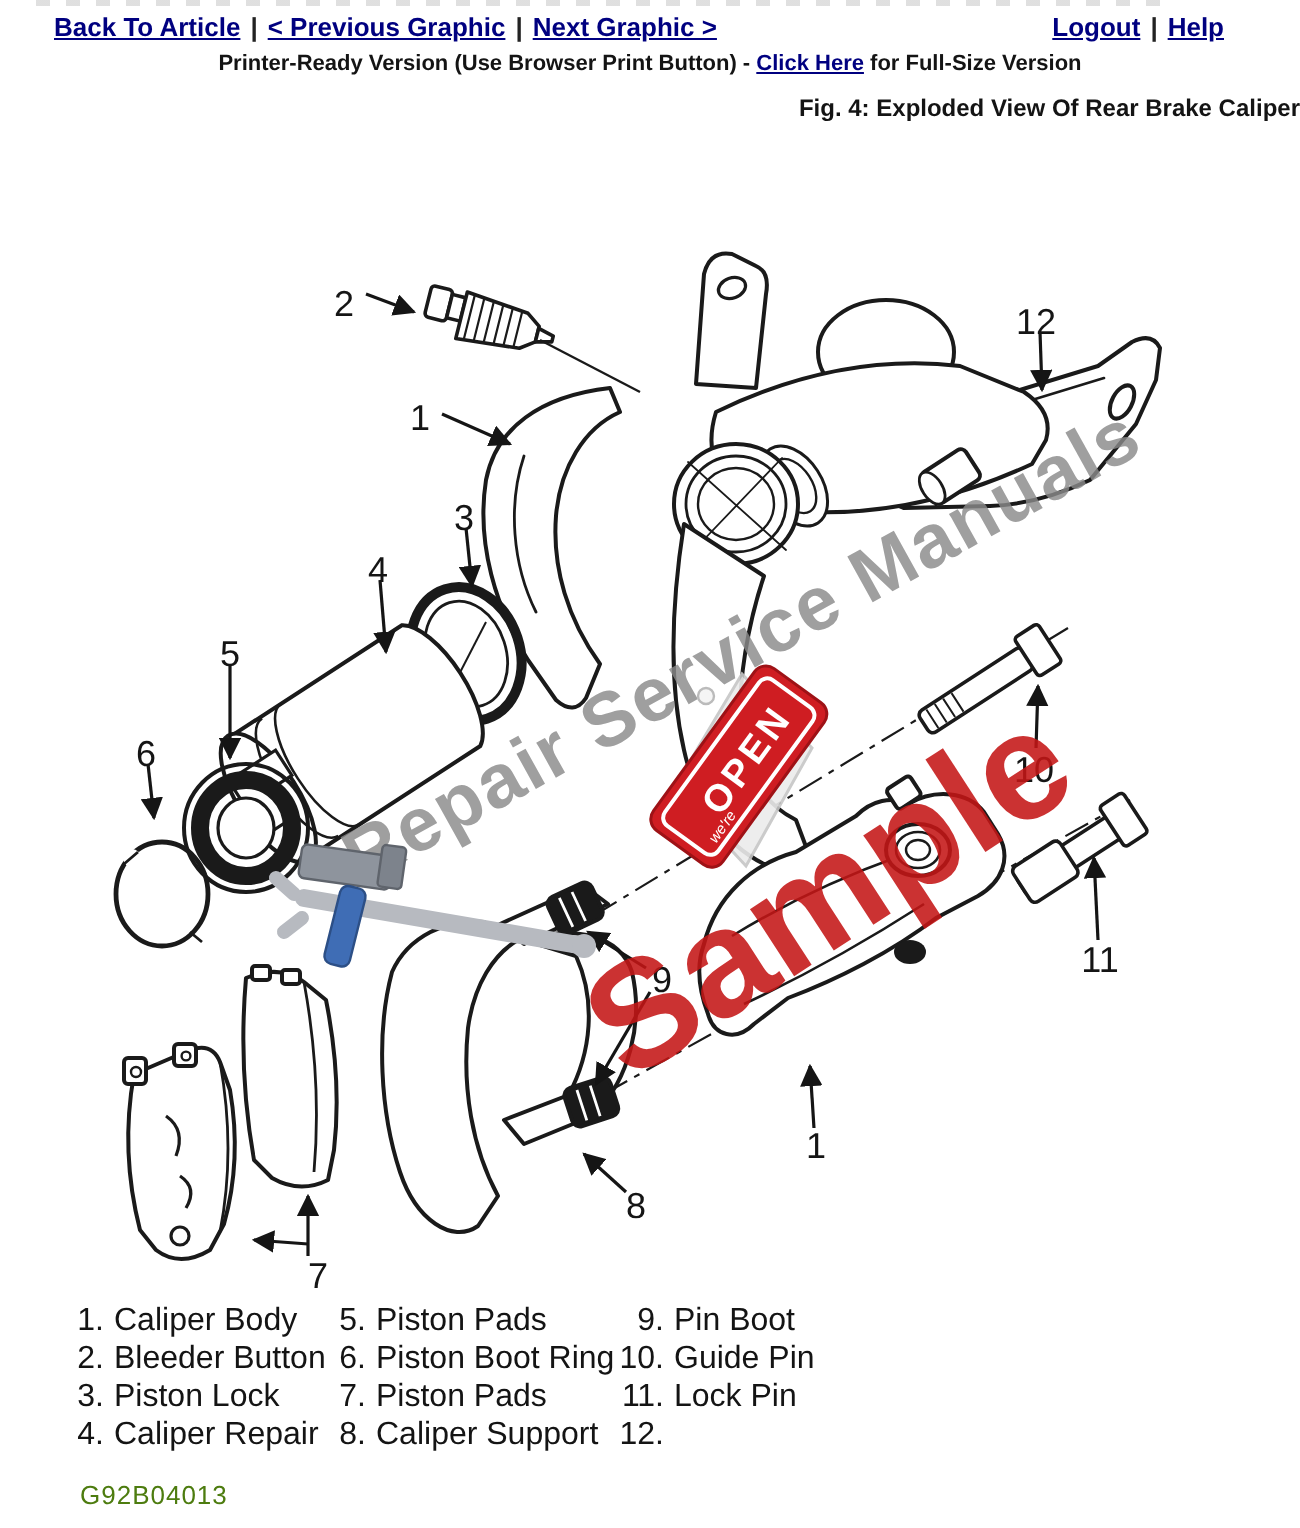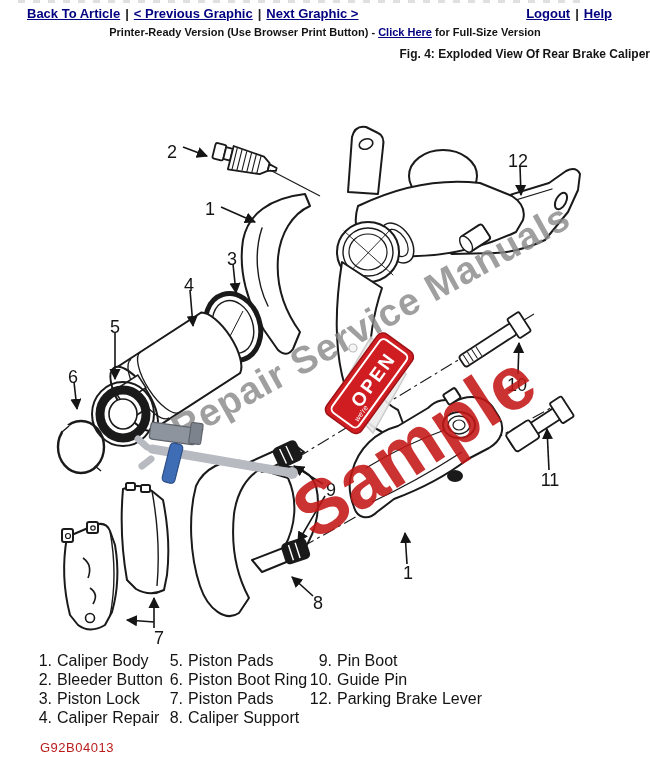"11." div.pl-item { html: none -> <div> <span>11.</span> <span>Lock Pin</span> </div> }
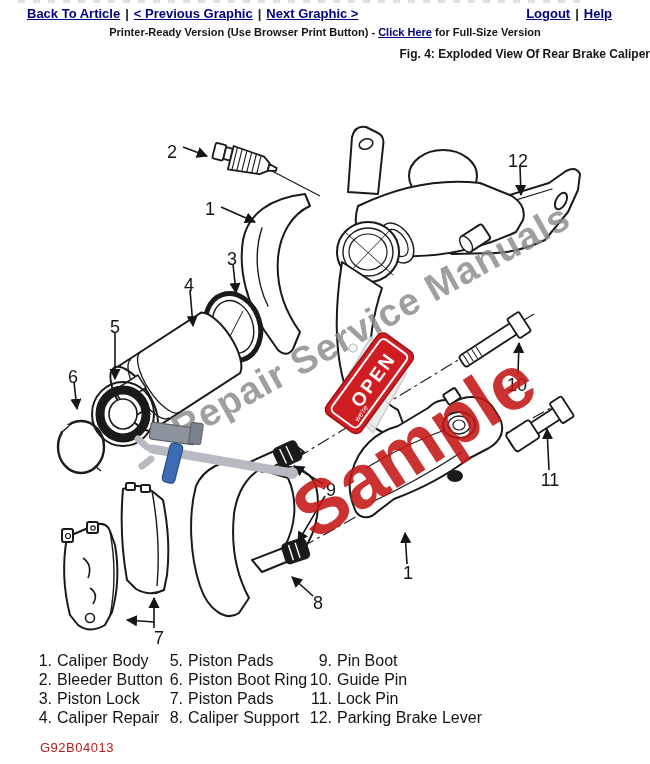"Parking Brake Lever" span.pl-name { html: <span>Parking Brake Lever</span> -> none }
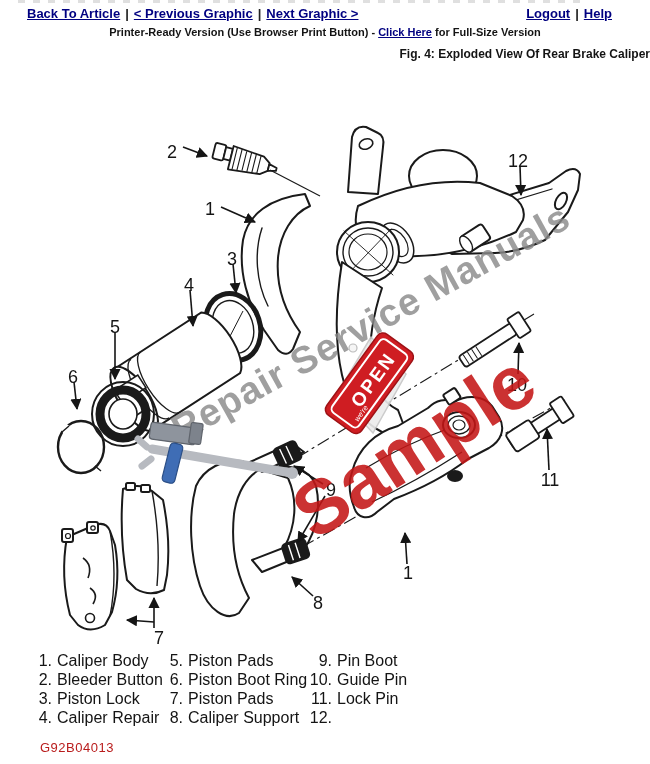"G92B04013" .figure-code { color: #b91c1c -> #4d7c0f }
